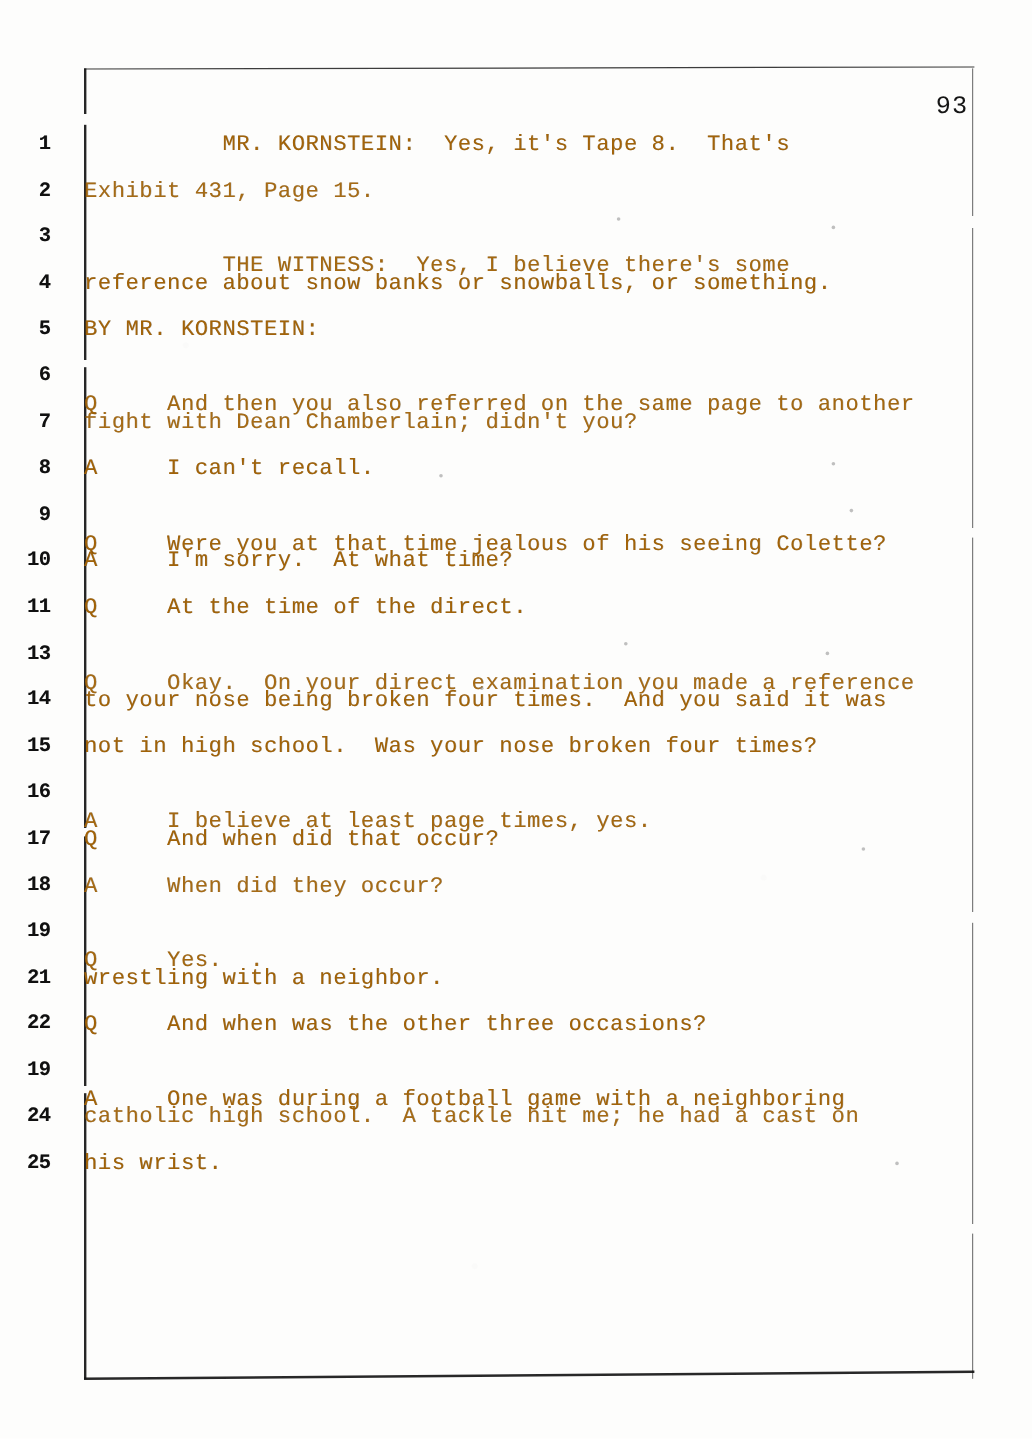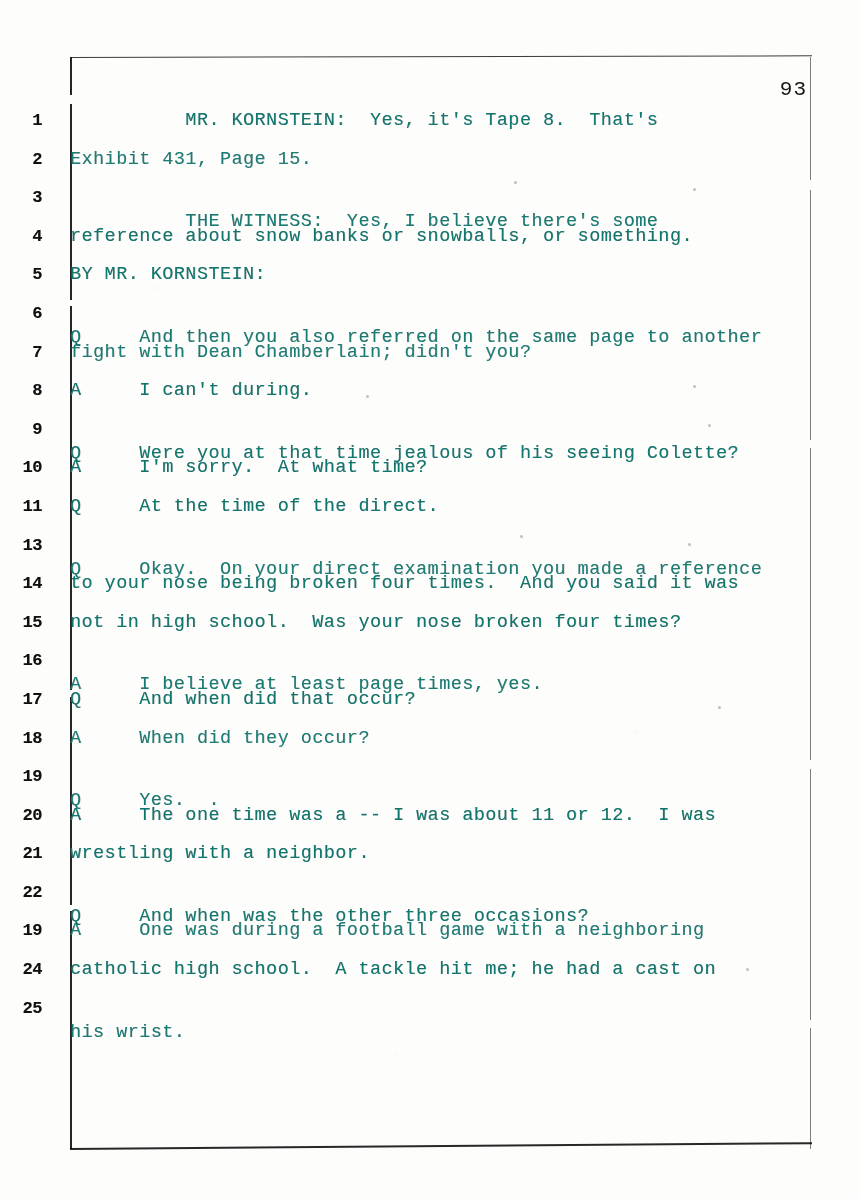"MR. KORNSTEIN: Yes, it's Tape" .line-text { color: #0f766e -> #a16207 }
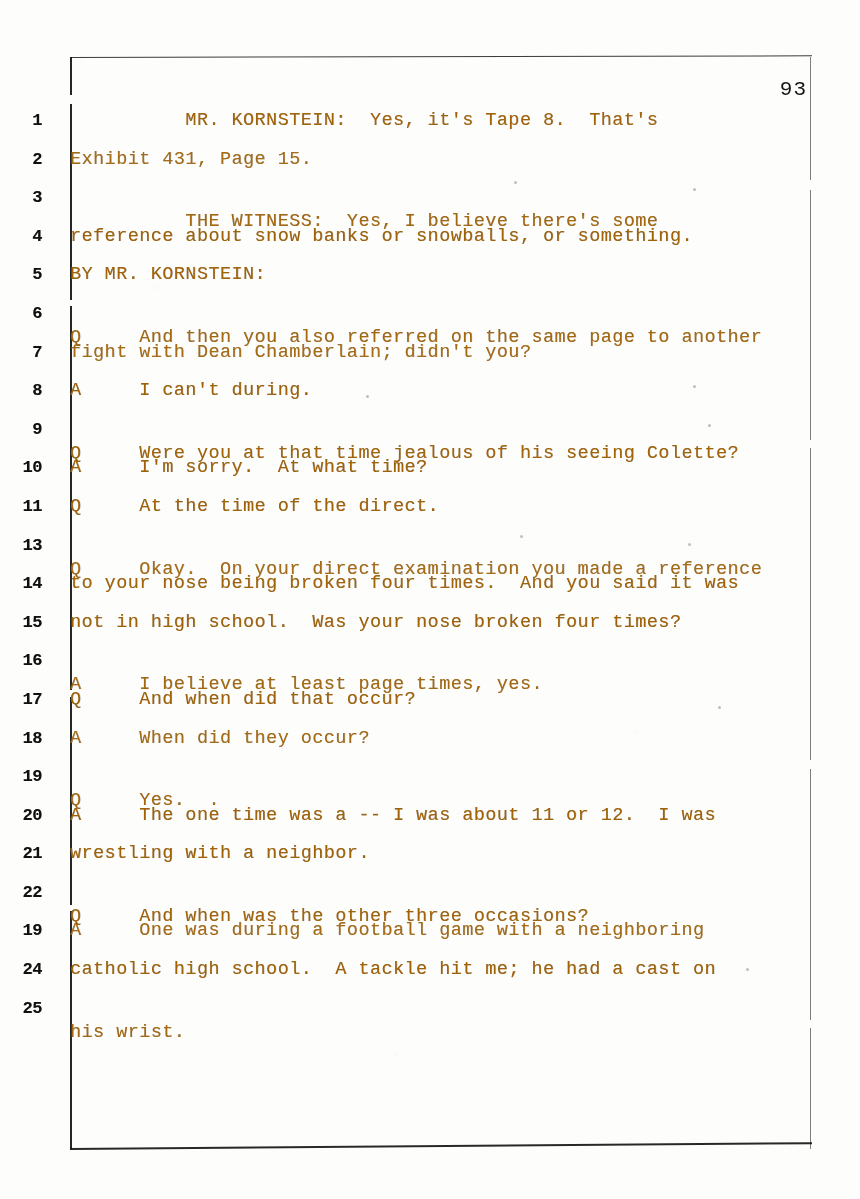"A I can't during." span.line-text { text: during -> recall }
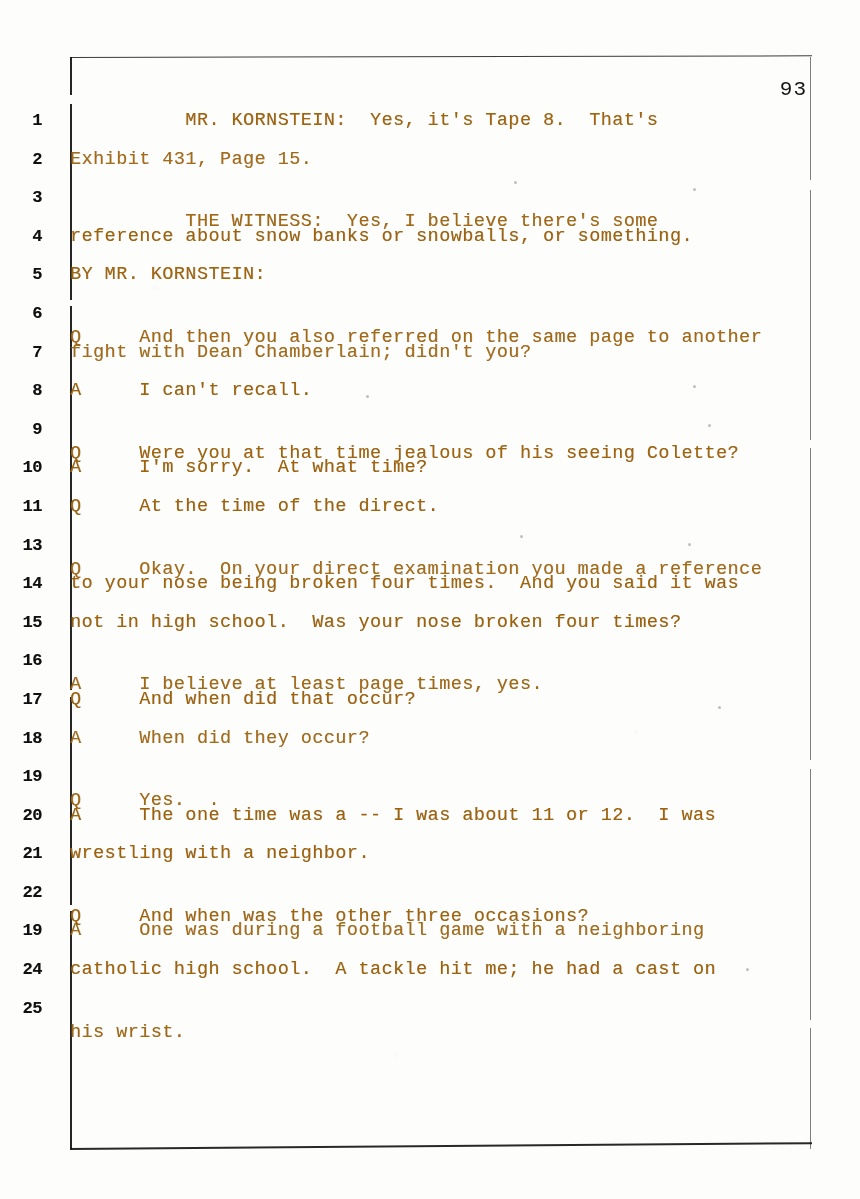"20" div.tline { html: <div> <span>20</span> <span>A The one time was a -- I was about 11 or 12. I was</span> </div> -> none }
